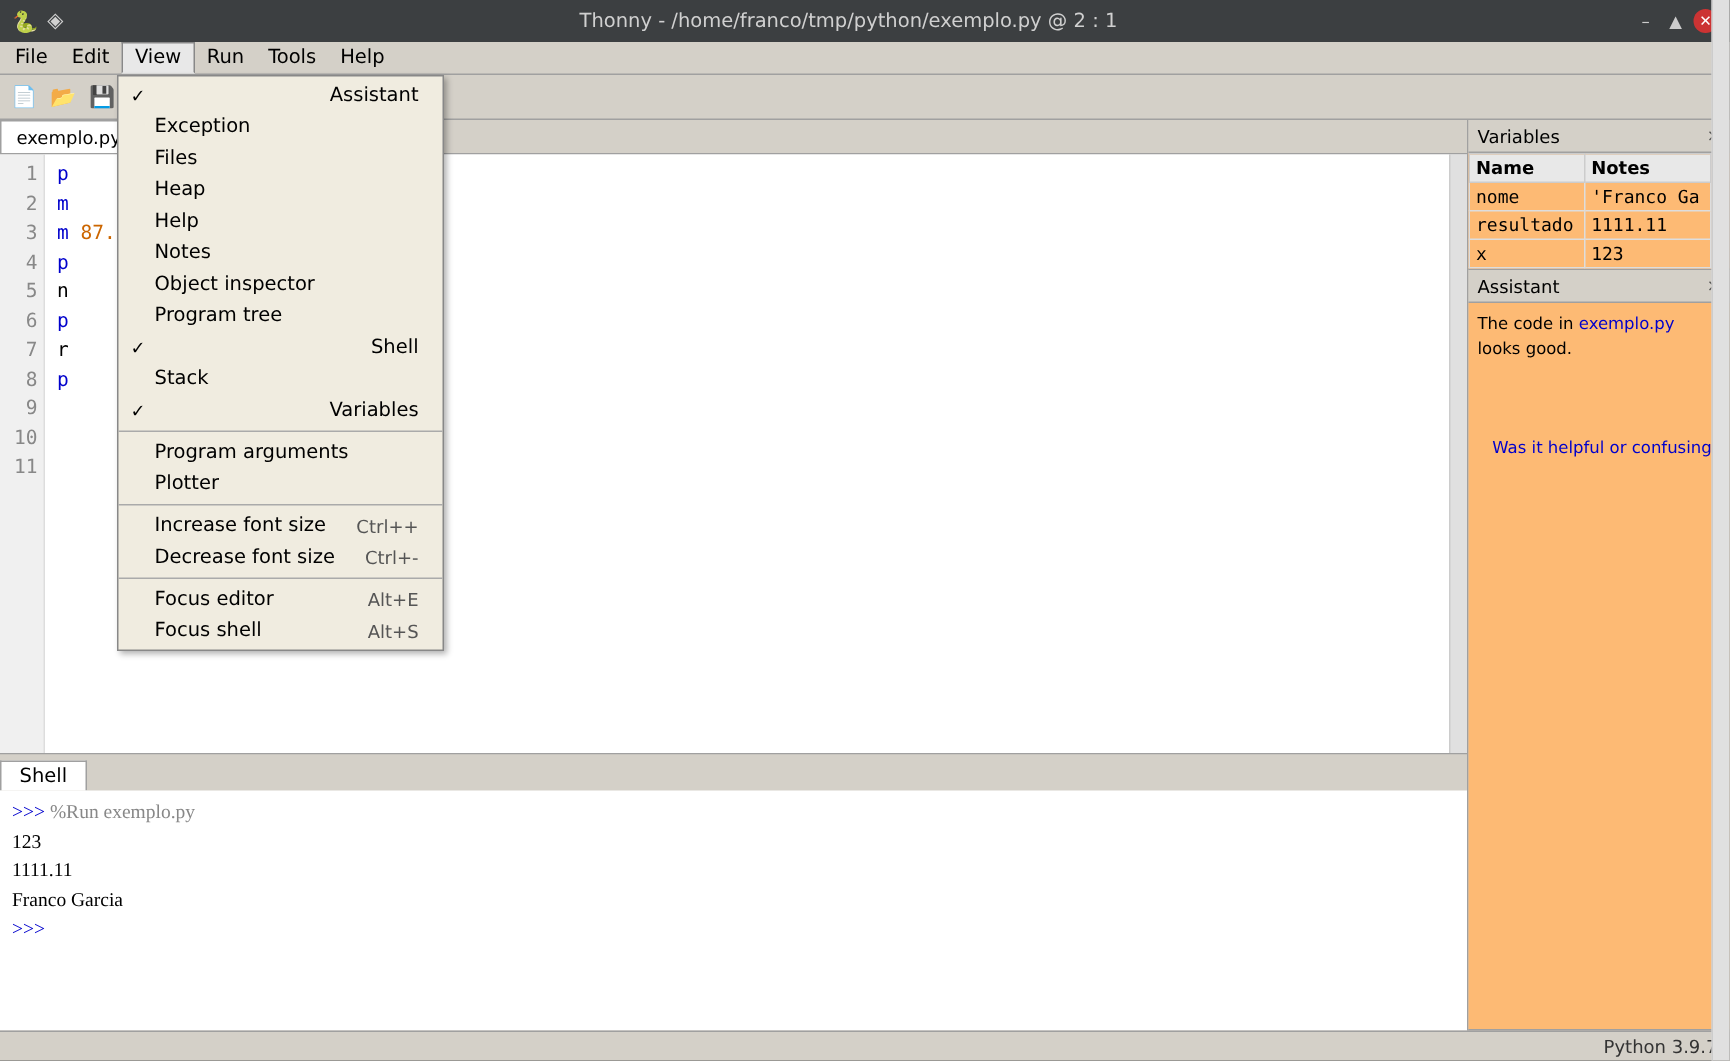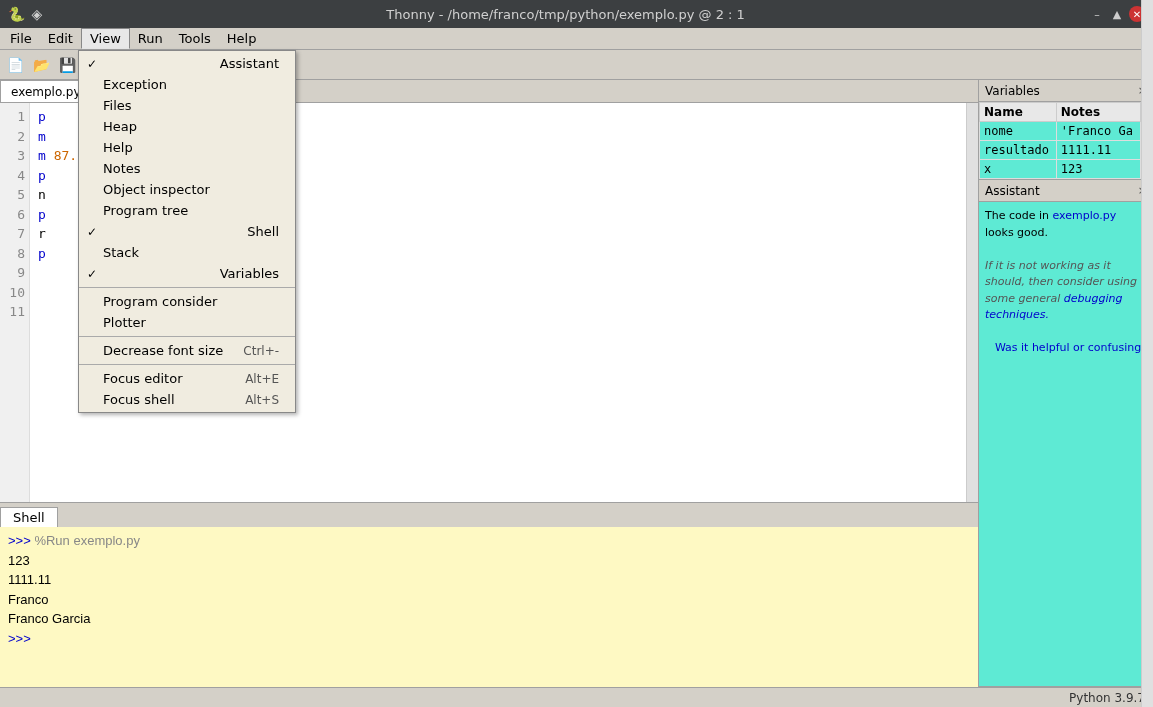"Name" .panel-content { background: #5eead4 -> #fdba74 }
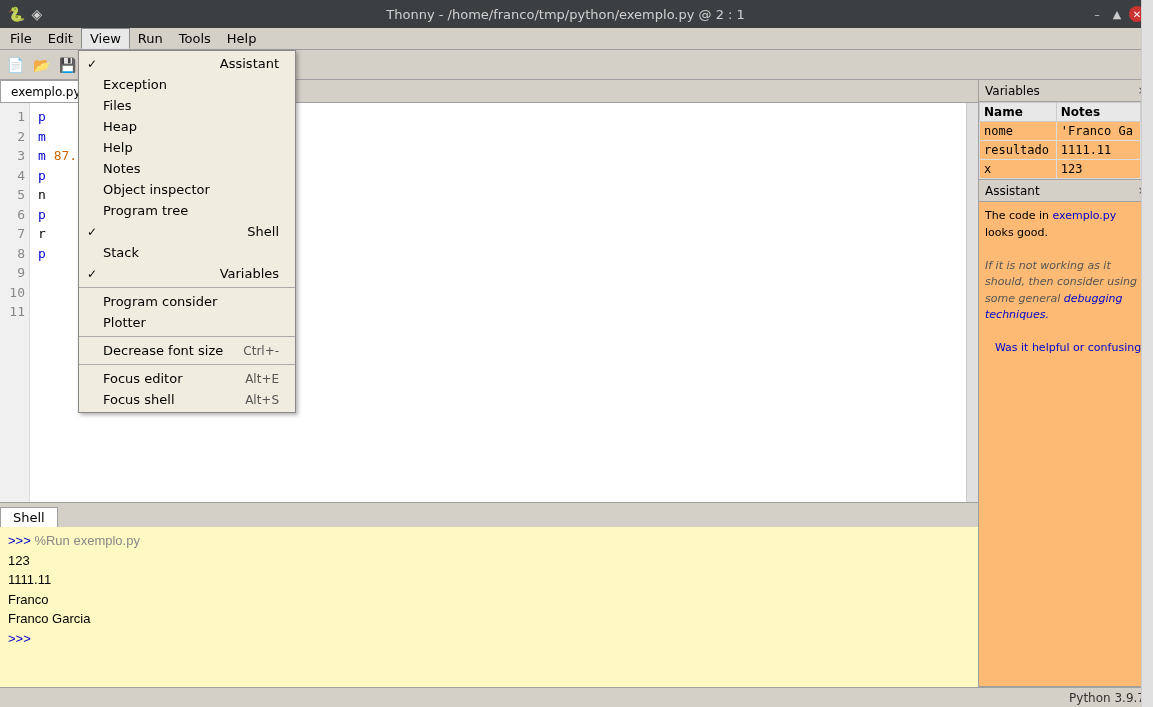"If it is not working" em { html: <em>If it is not working as it should, then consider using some general <a>debugging techniques.</a></em> -> none }
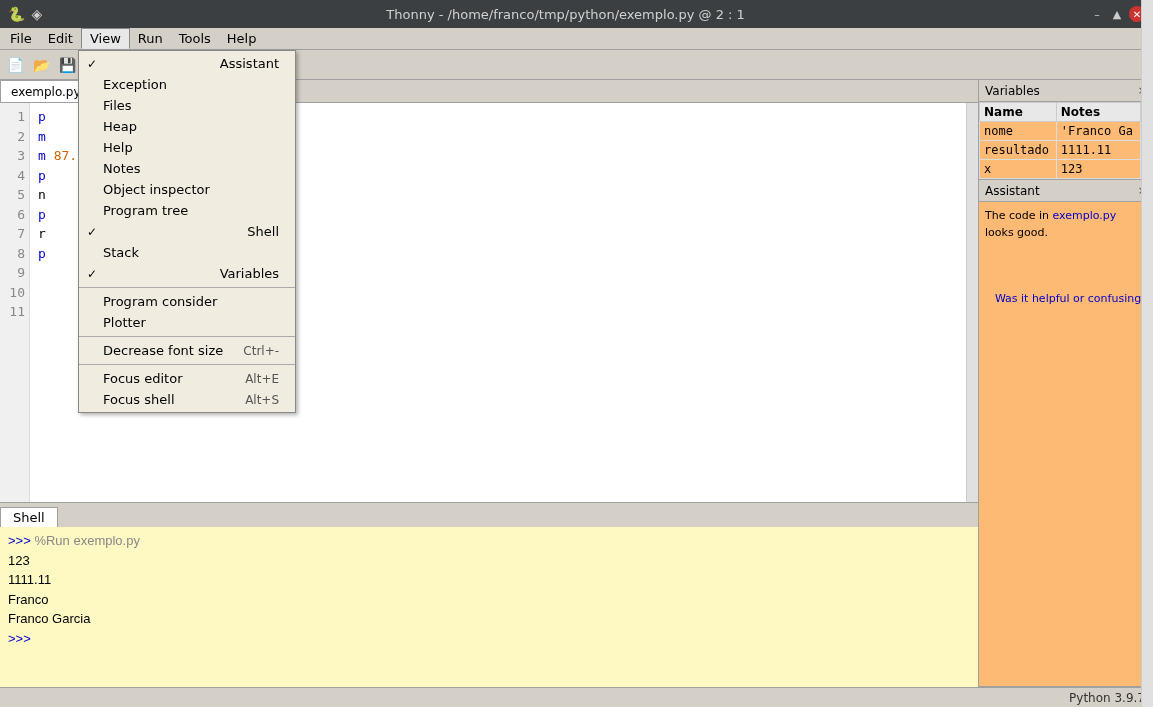"Program consider" span { text: consider -> arguments }
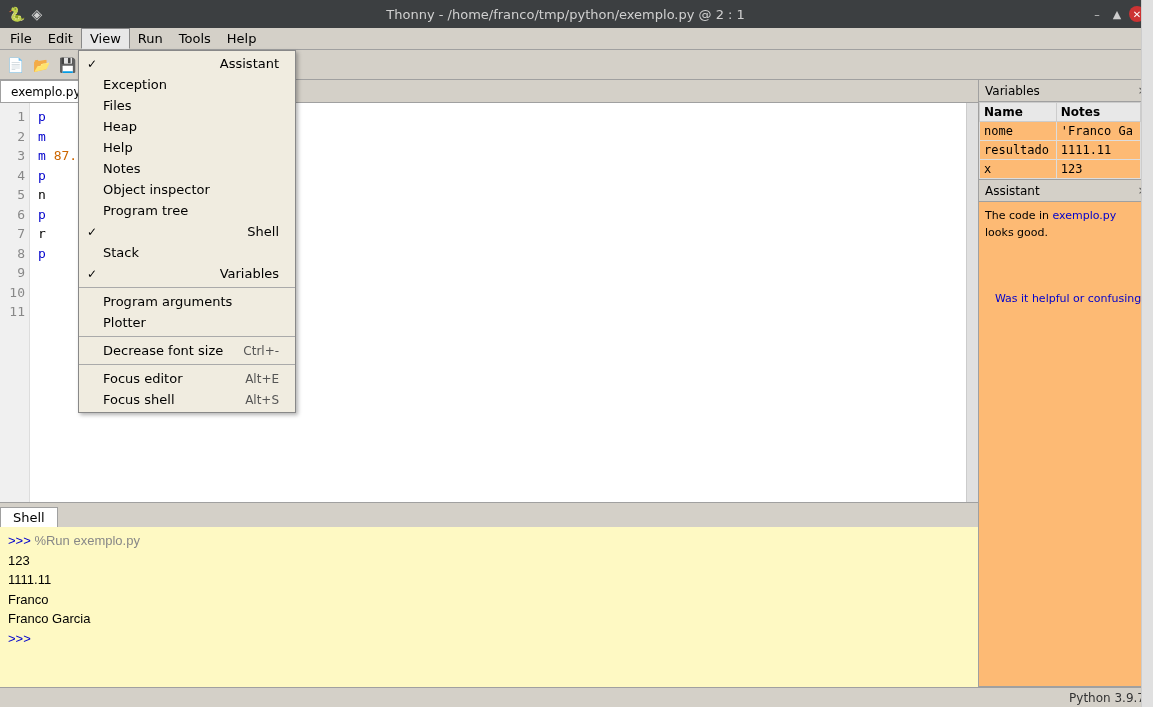"Increase font size" div.dropdown-item { html: none -> <div> <span>Increase font size</span> <span>Ctrl++</span> </div> }
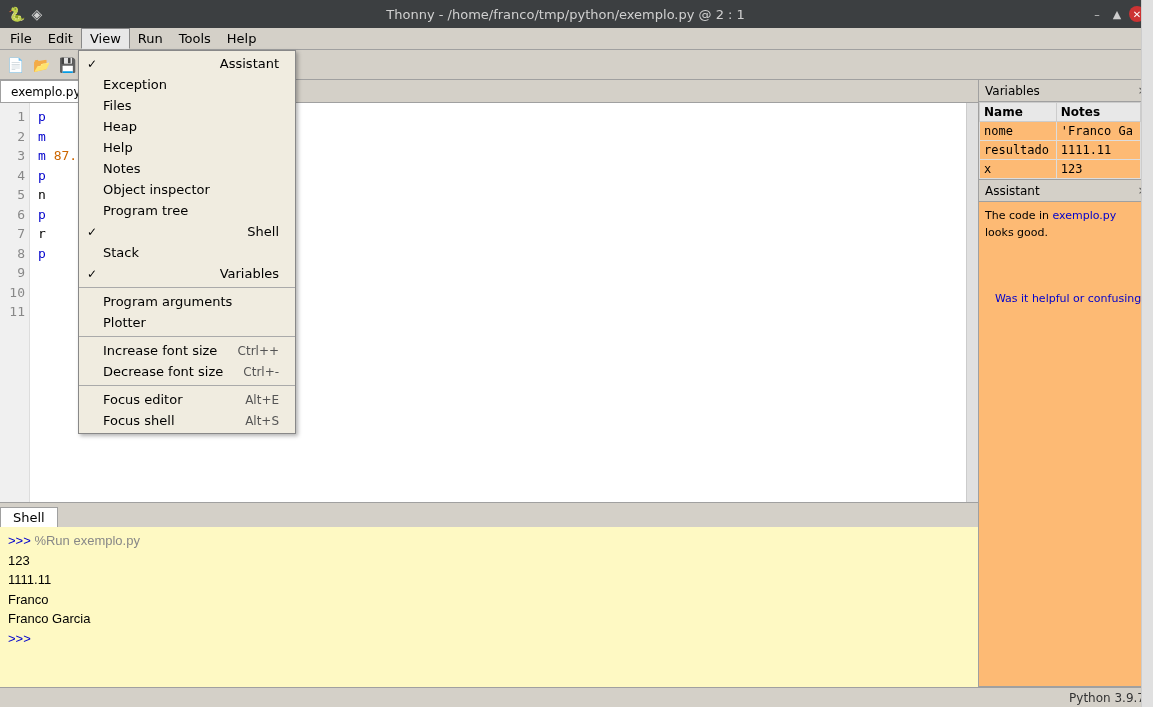">>> %Run exemplo.py" #shell-content { background: #fef9c3 -> #ffffff; font-family: Liberation Sans, sans-serif -> Liberation Serif, serif }
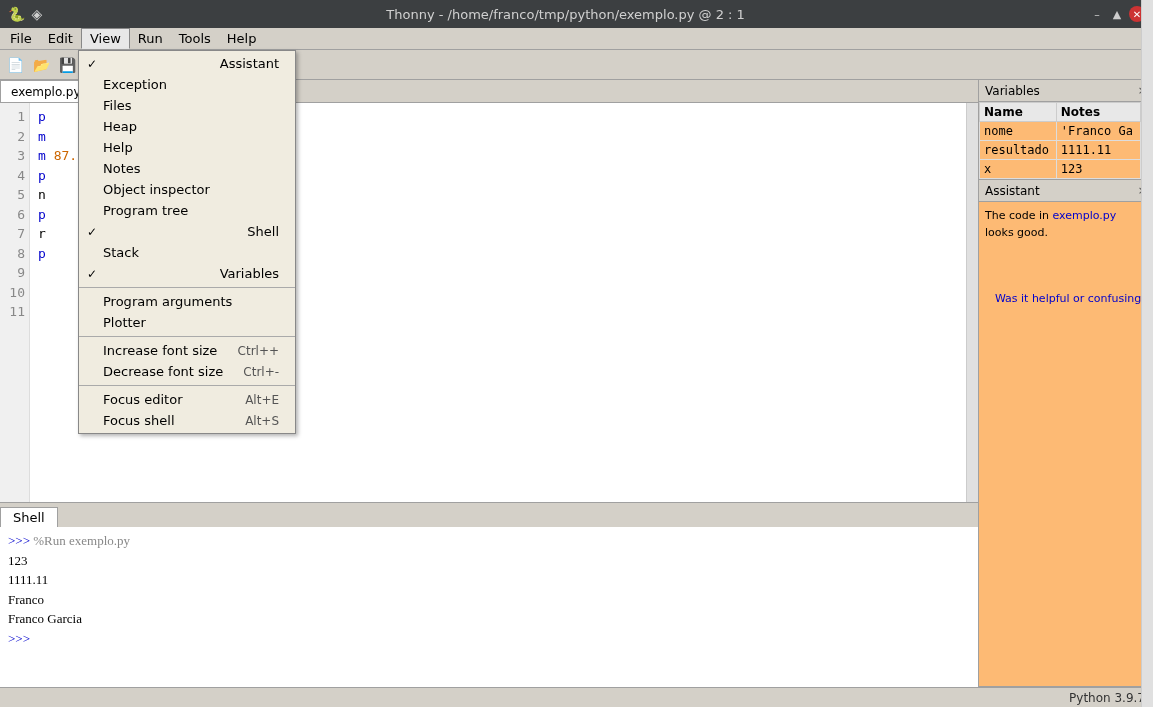"Franco" div.shell-output { html: <div>Franco</div> -> none }
